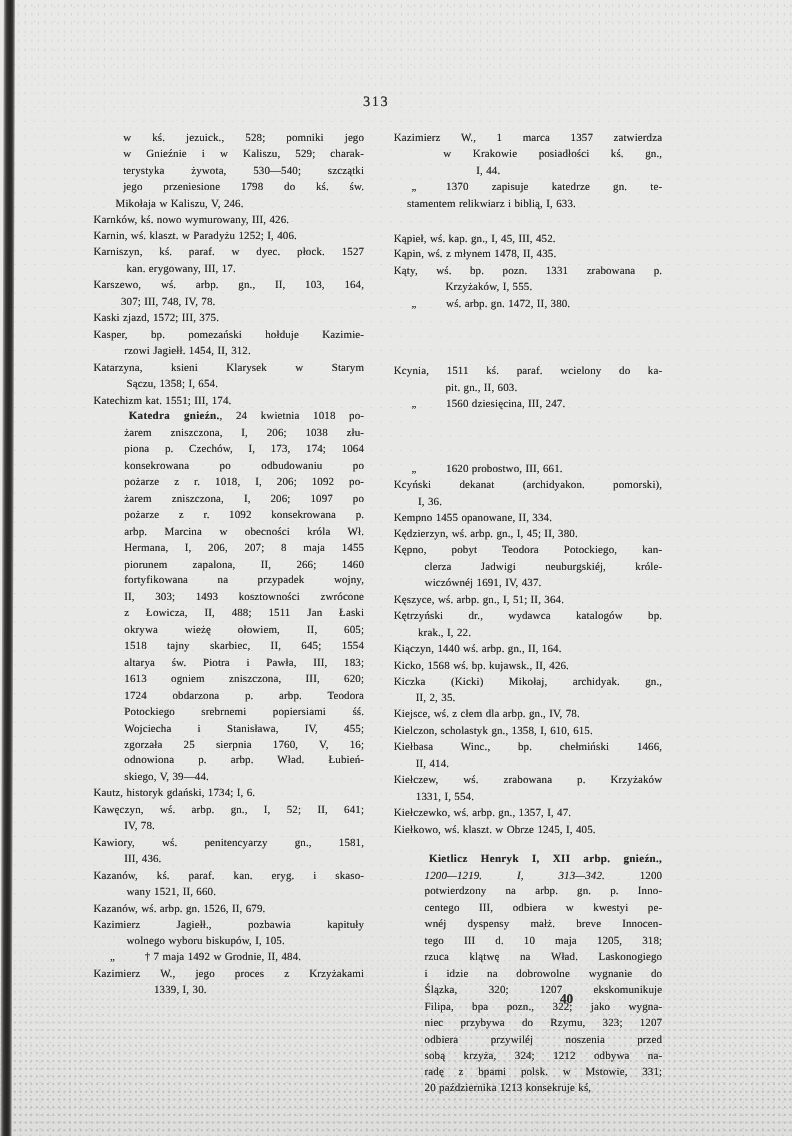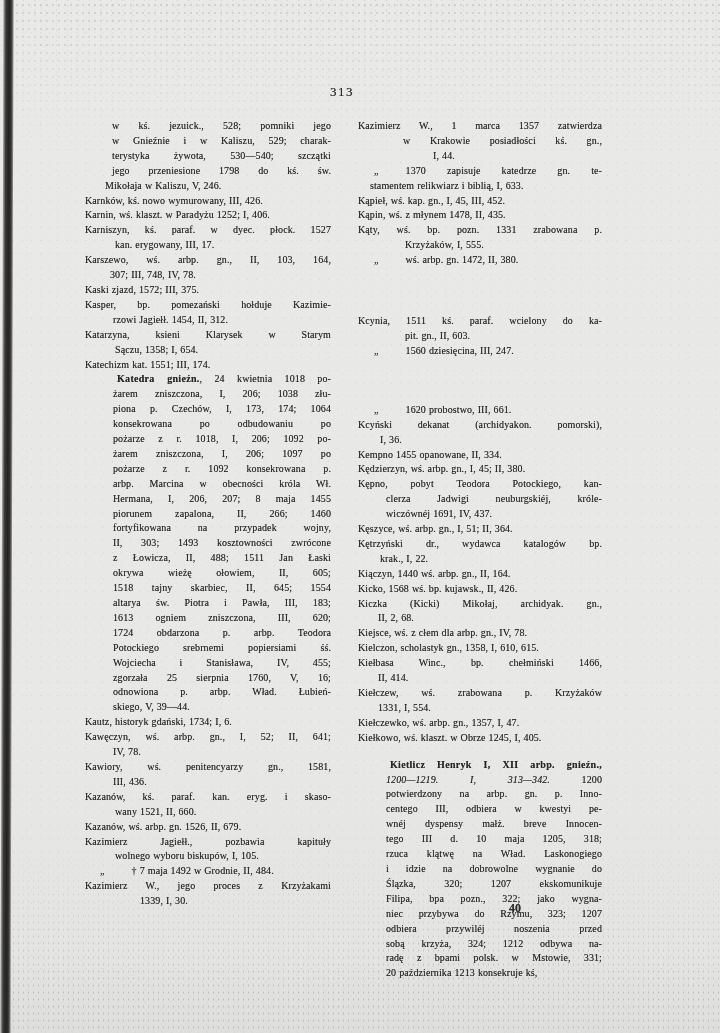"Kąpieł, wś. kap. gn., I," div.line { margin-top: none -> 17px }
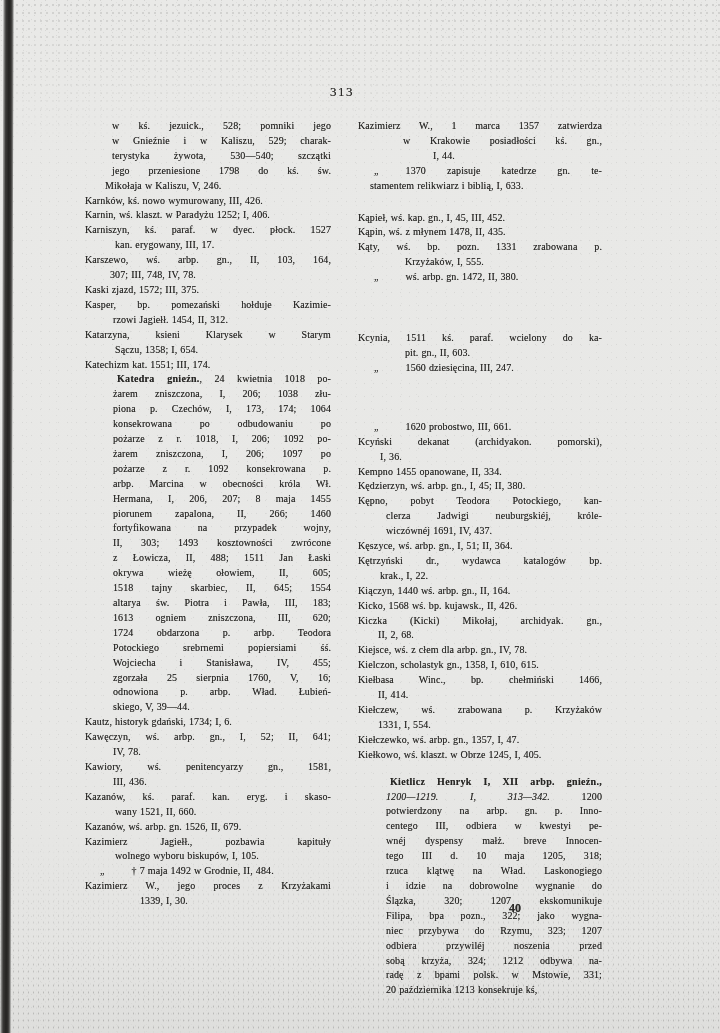"II, 2, 68." span.seg-normal { text: 68 -> 35 }
